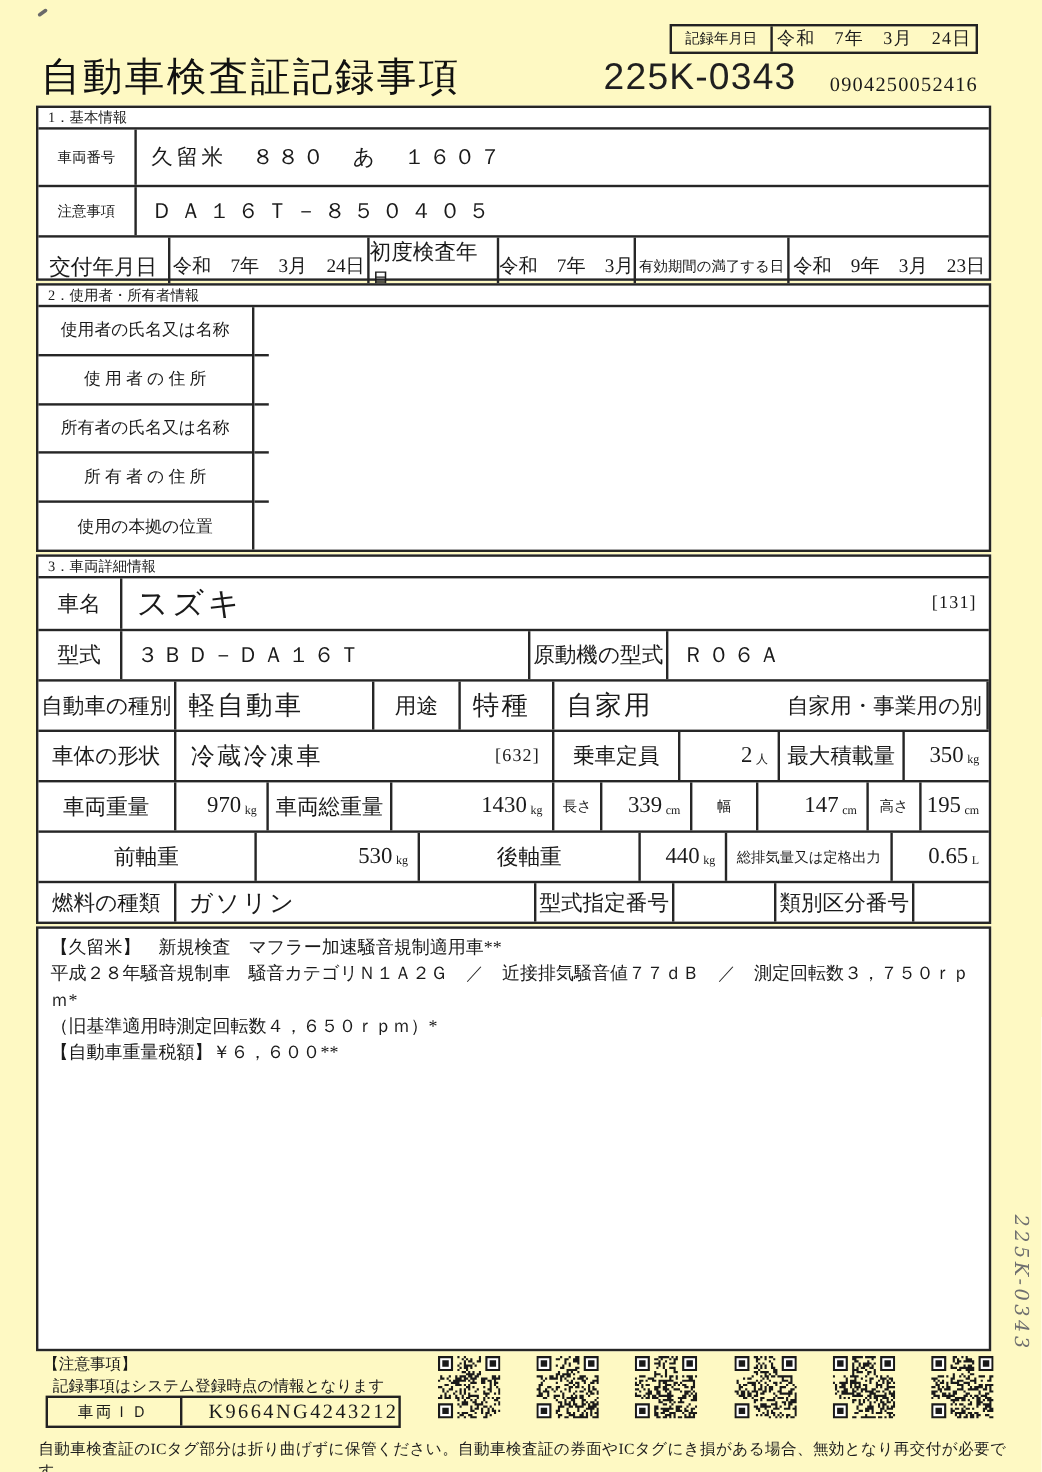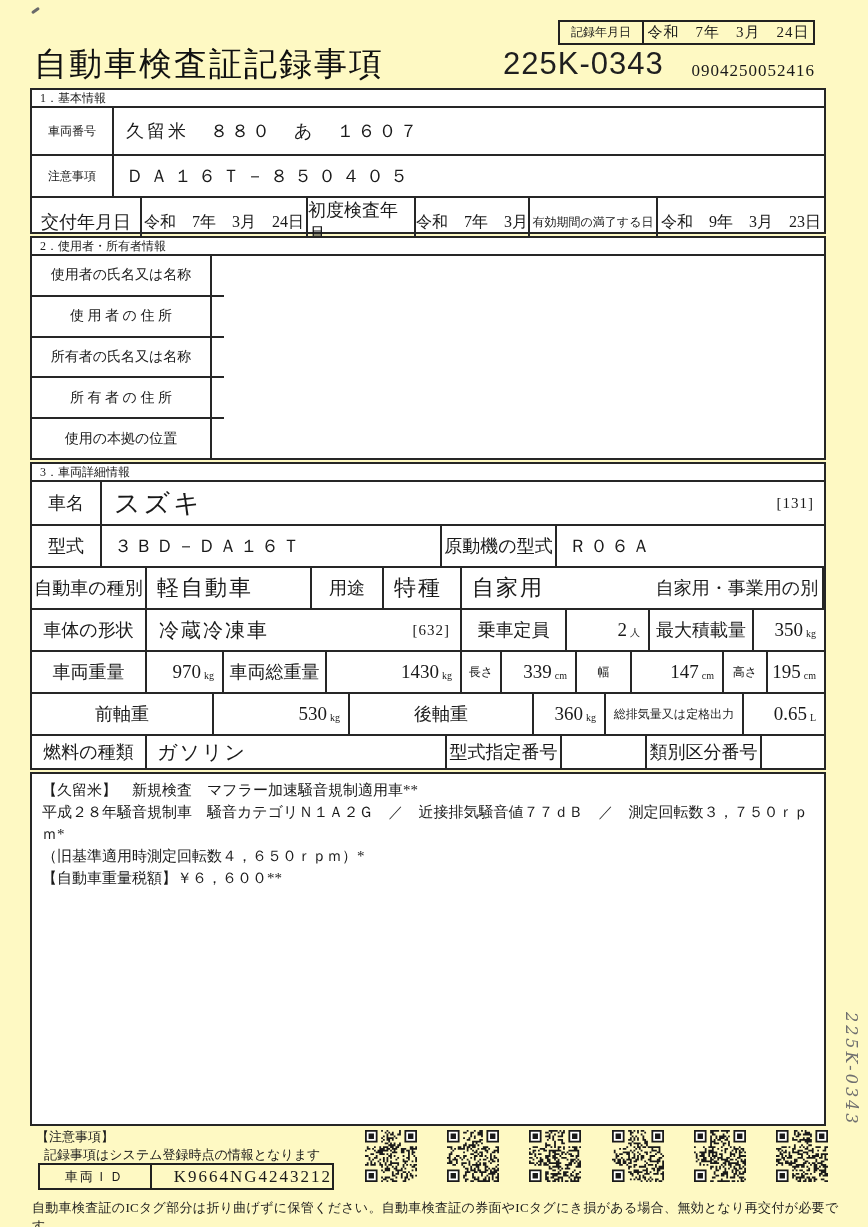"360" span { text: 360 -> 440 }
